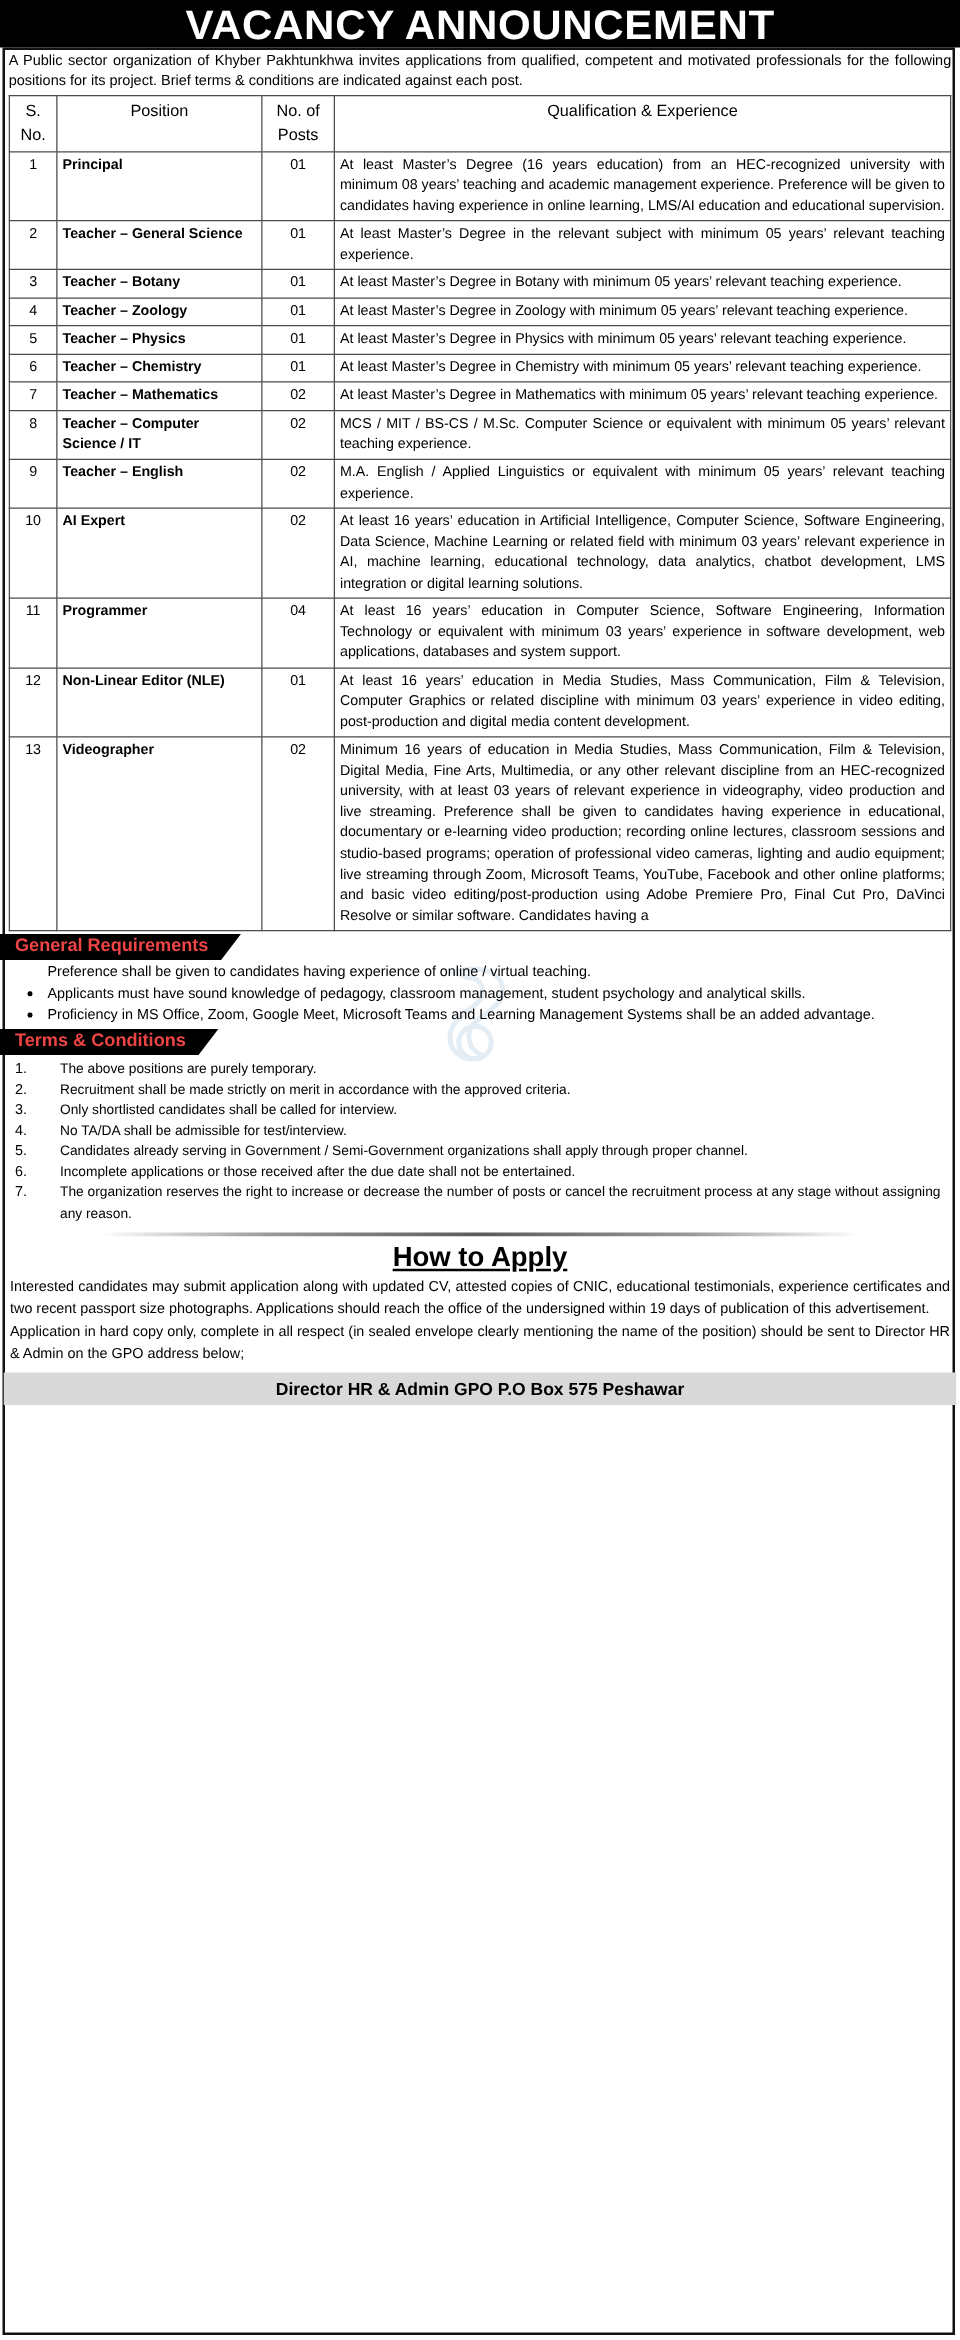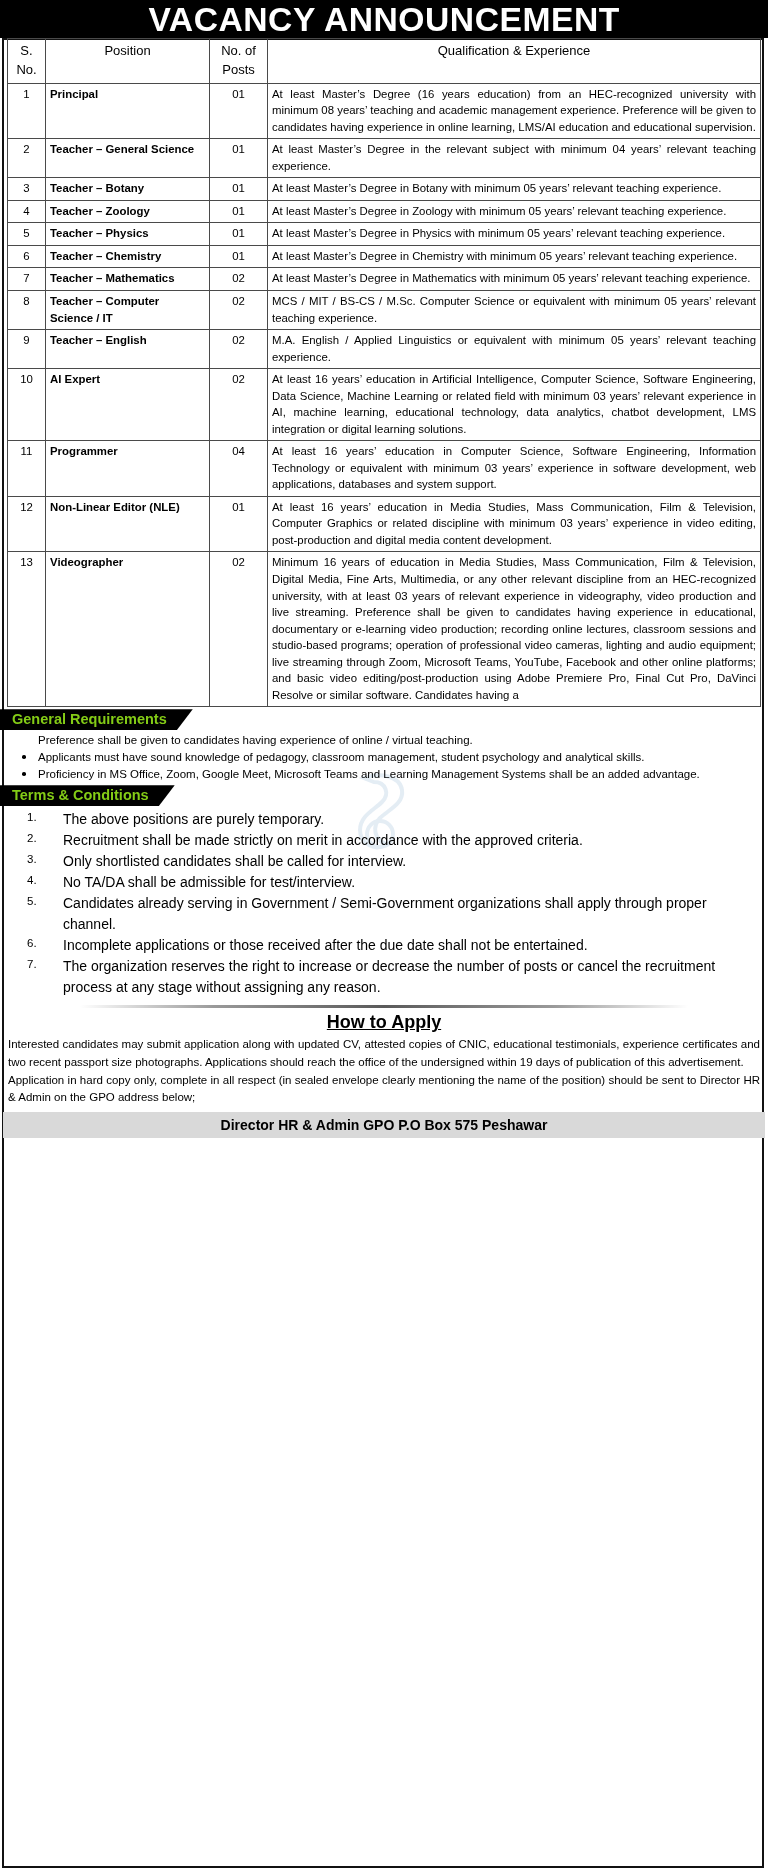"A Public sector organization of" div.intro { html: none -> <div>A Public sector organization of Khyber Pakhtunkhwa invites applications from qualified, competent and motivated professionals for the following positions for its project. Brief terms &amp; conditions are indicated against each post.</div> }
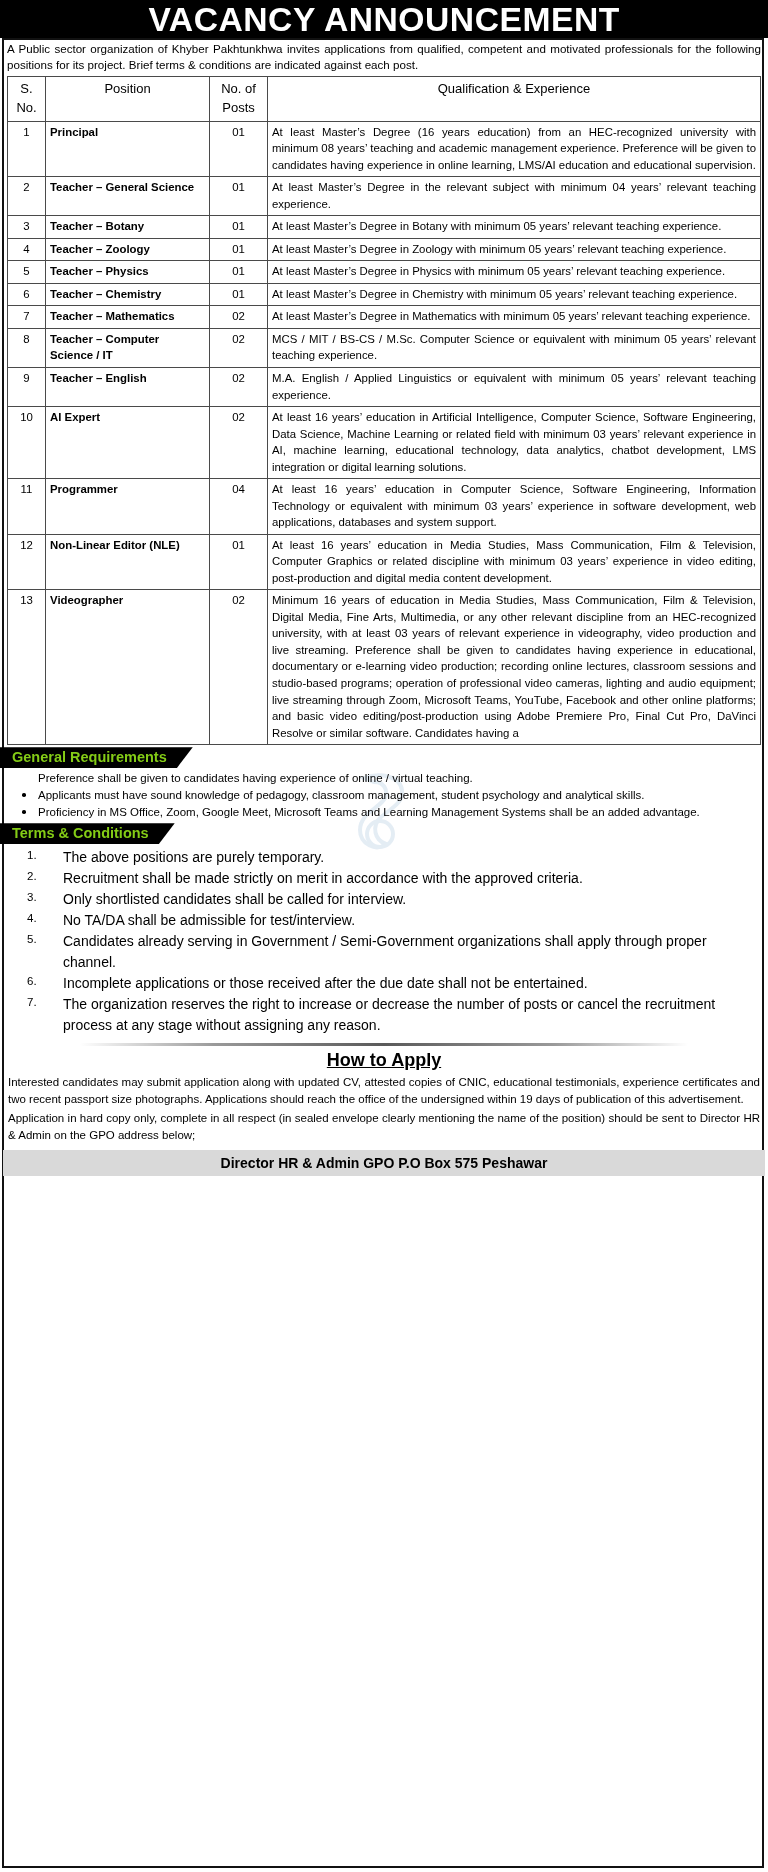"At least Master’s Degree in the" td.qual { text: 04 -> 05 }
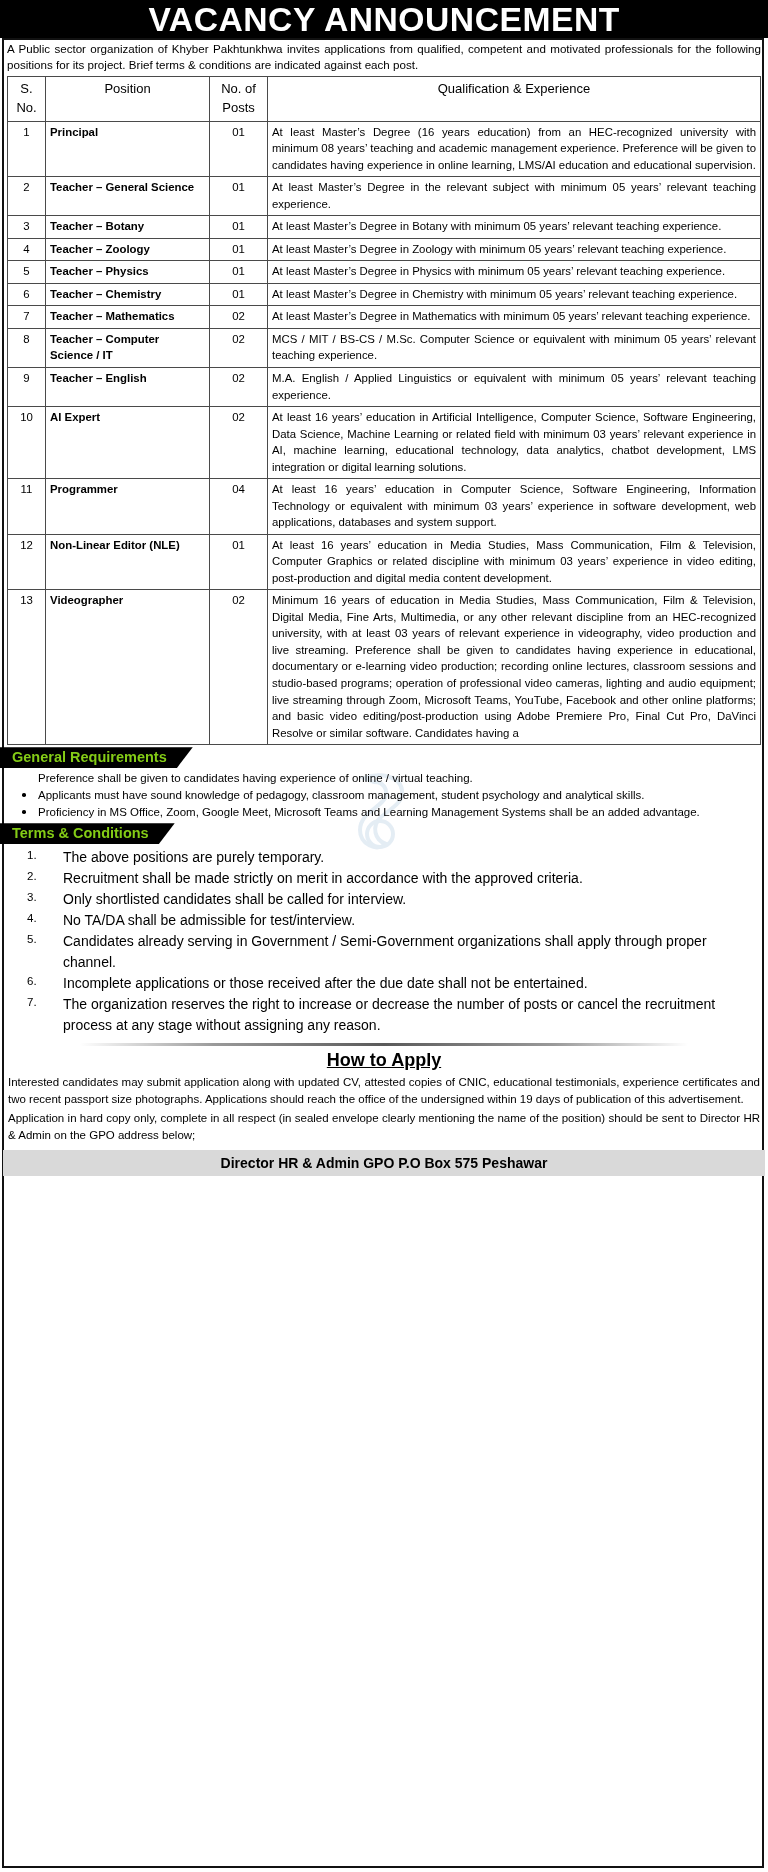"General Requirements" .section-banner .bar { color: #84cc16 -> #ef4444 }
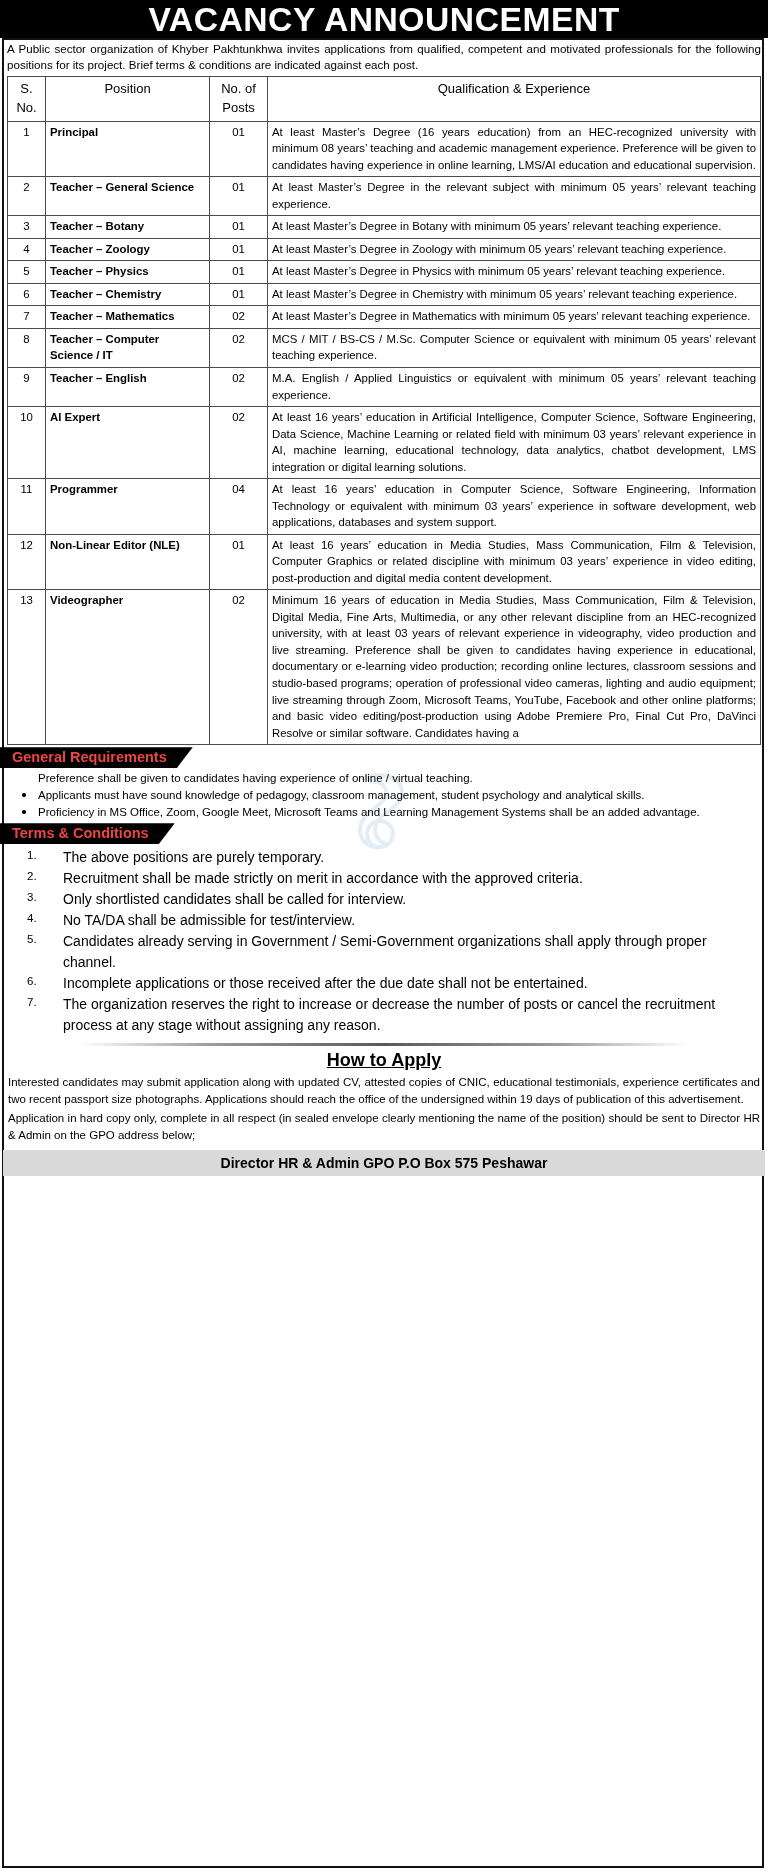"The above positions are purely" ol.terms li { font-size: 14px -> 11px; margin-left: 15px -> none }
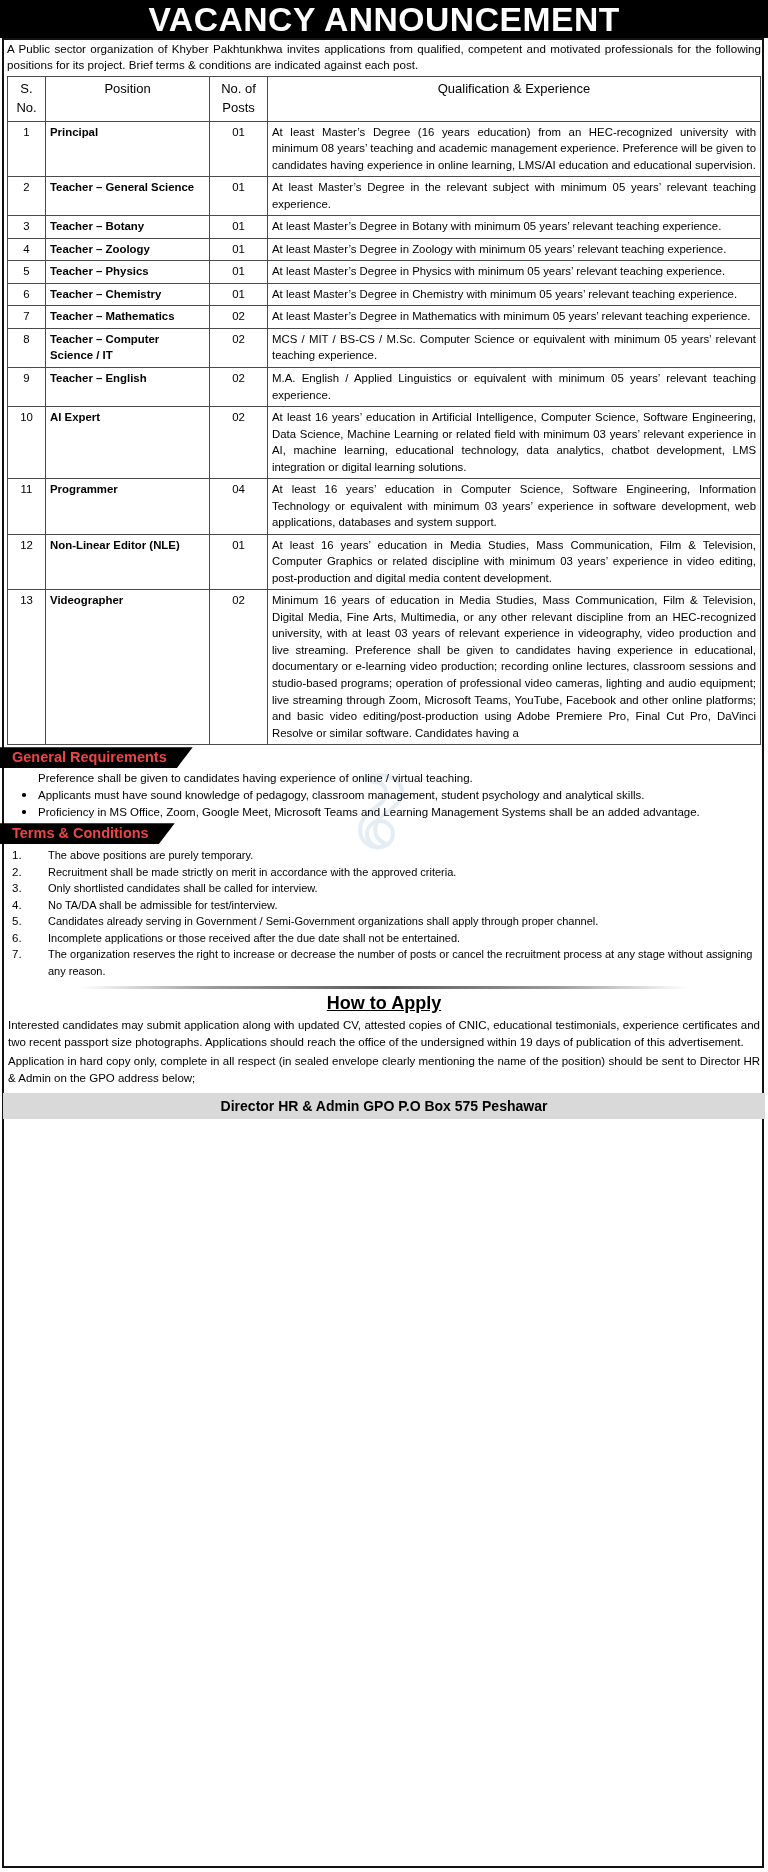"How to Apply" .howto-title { font-size: 18px -> 22px }
